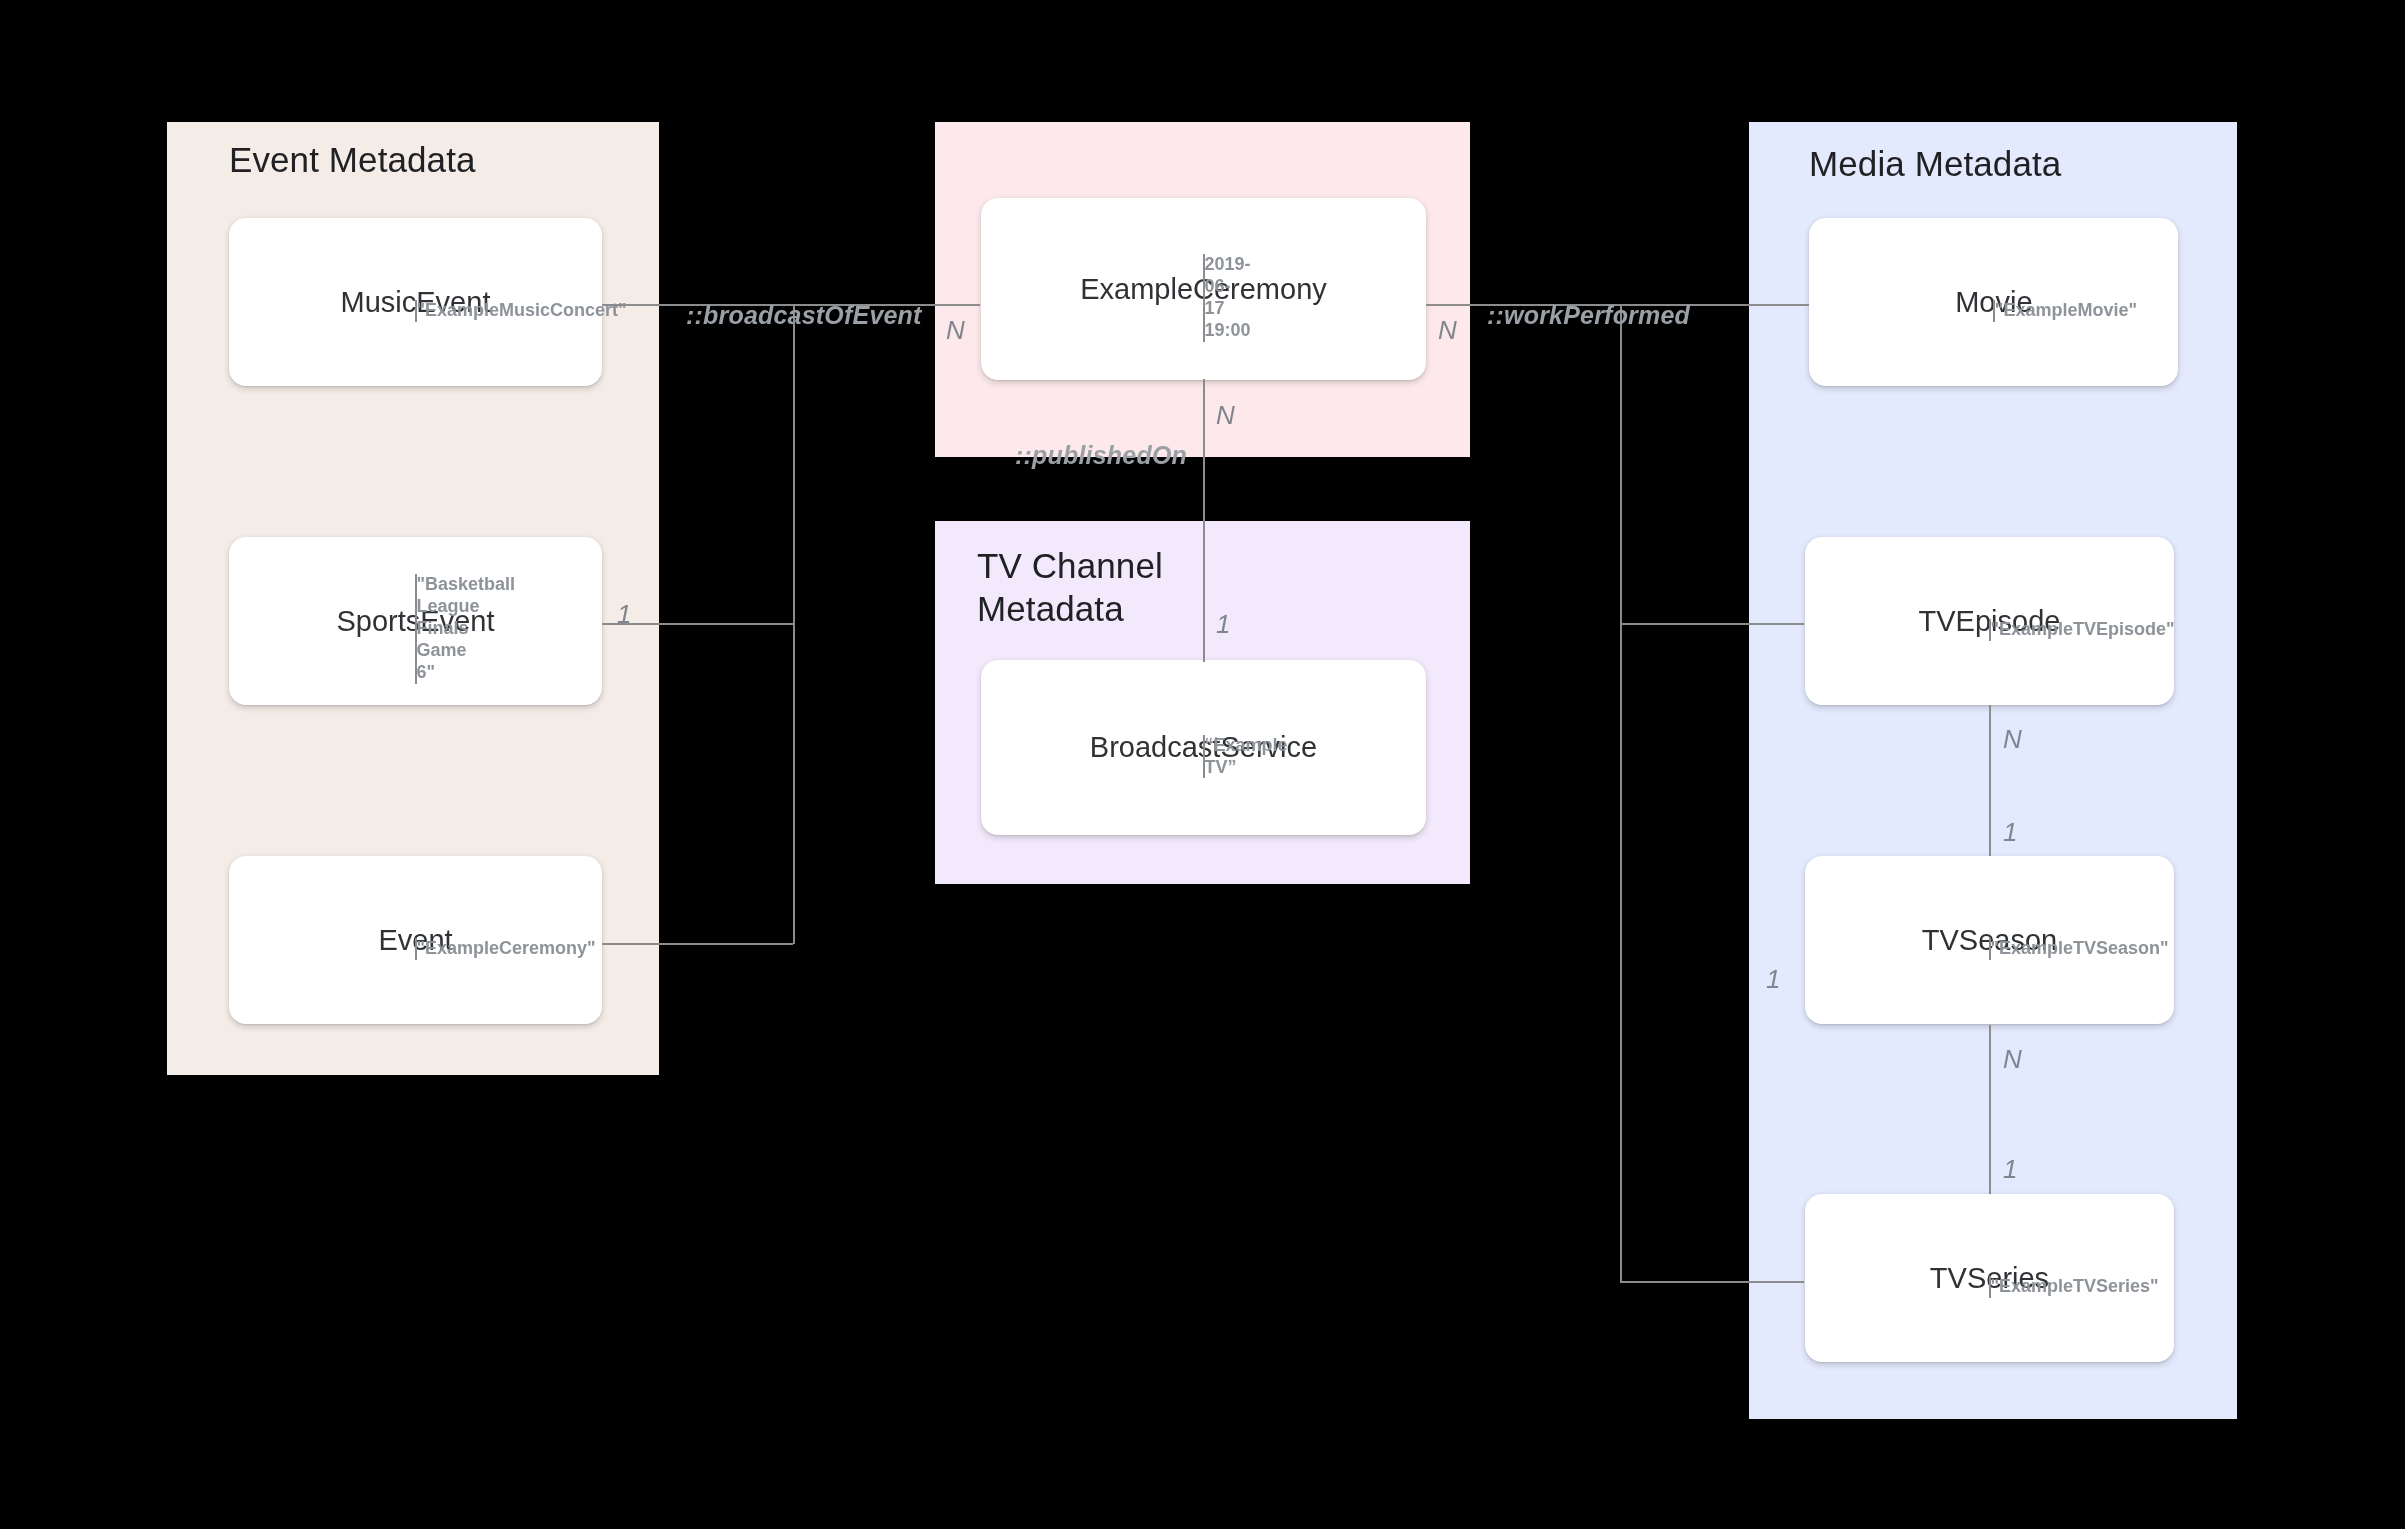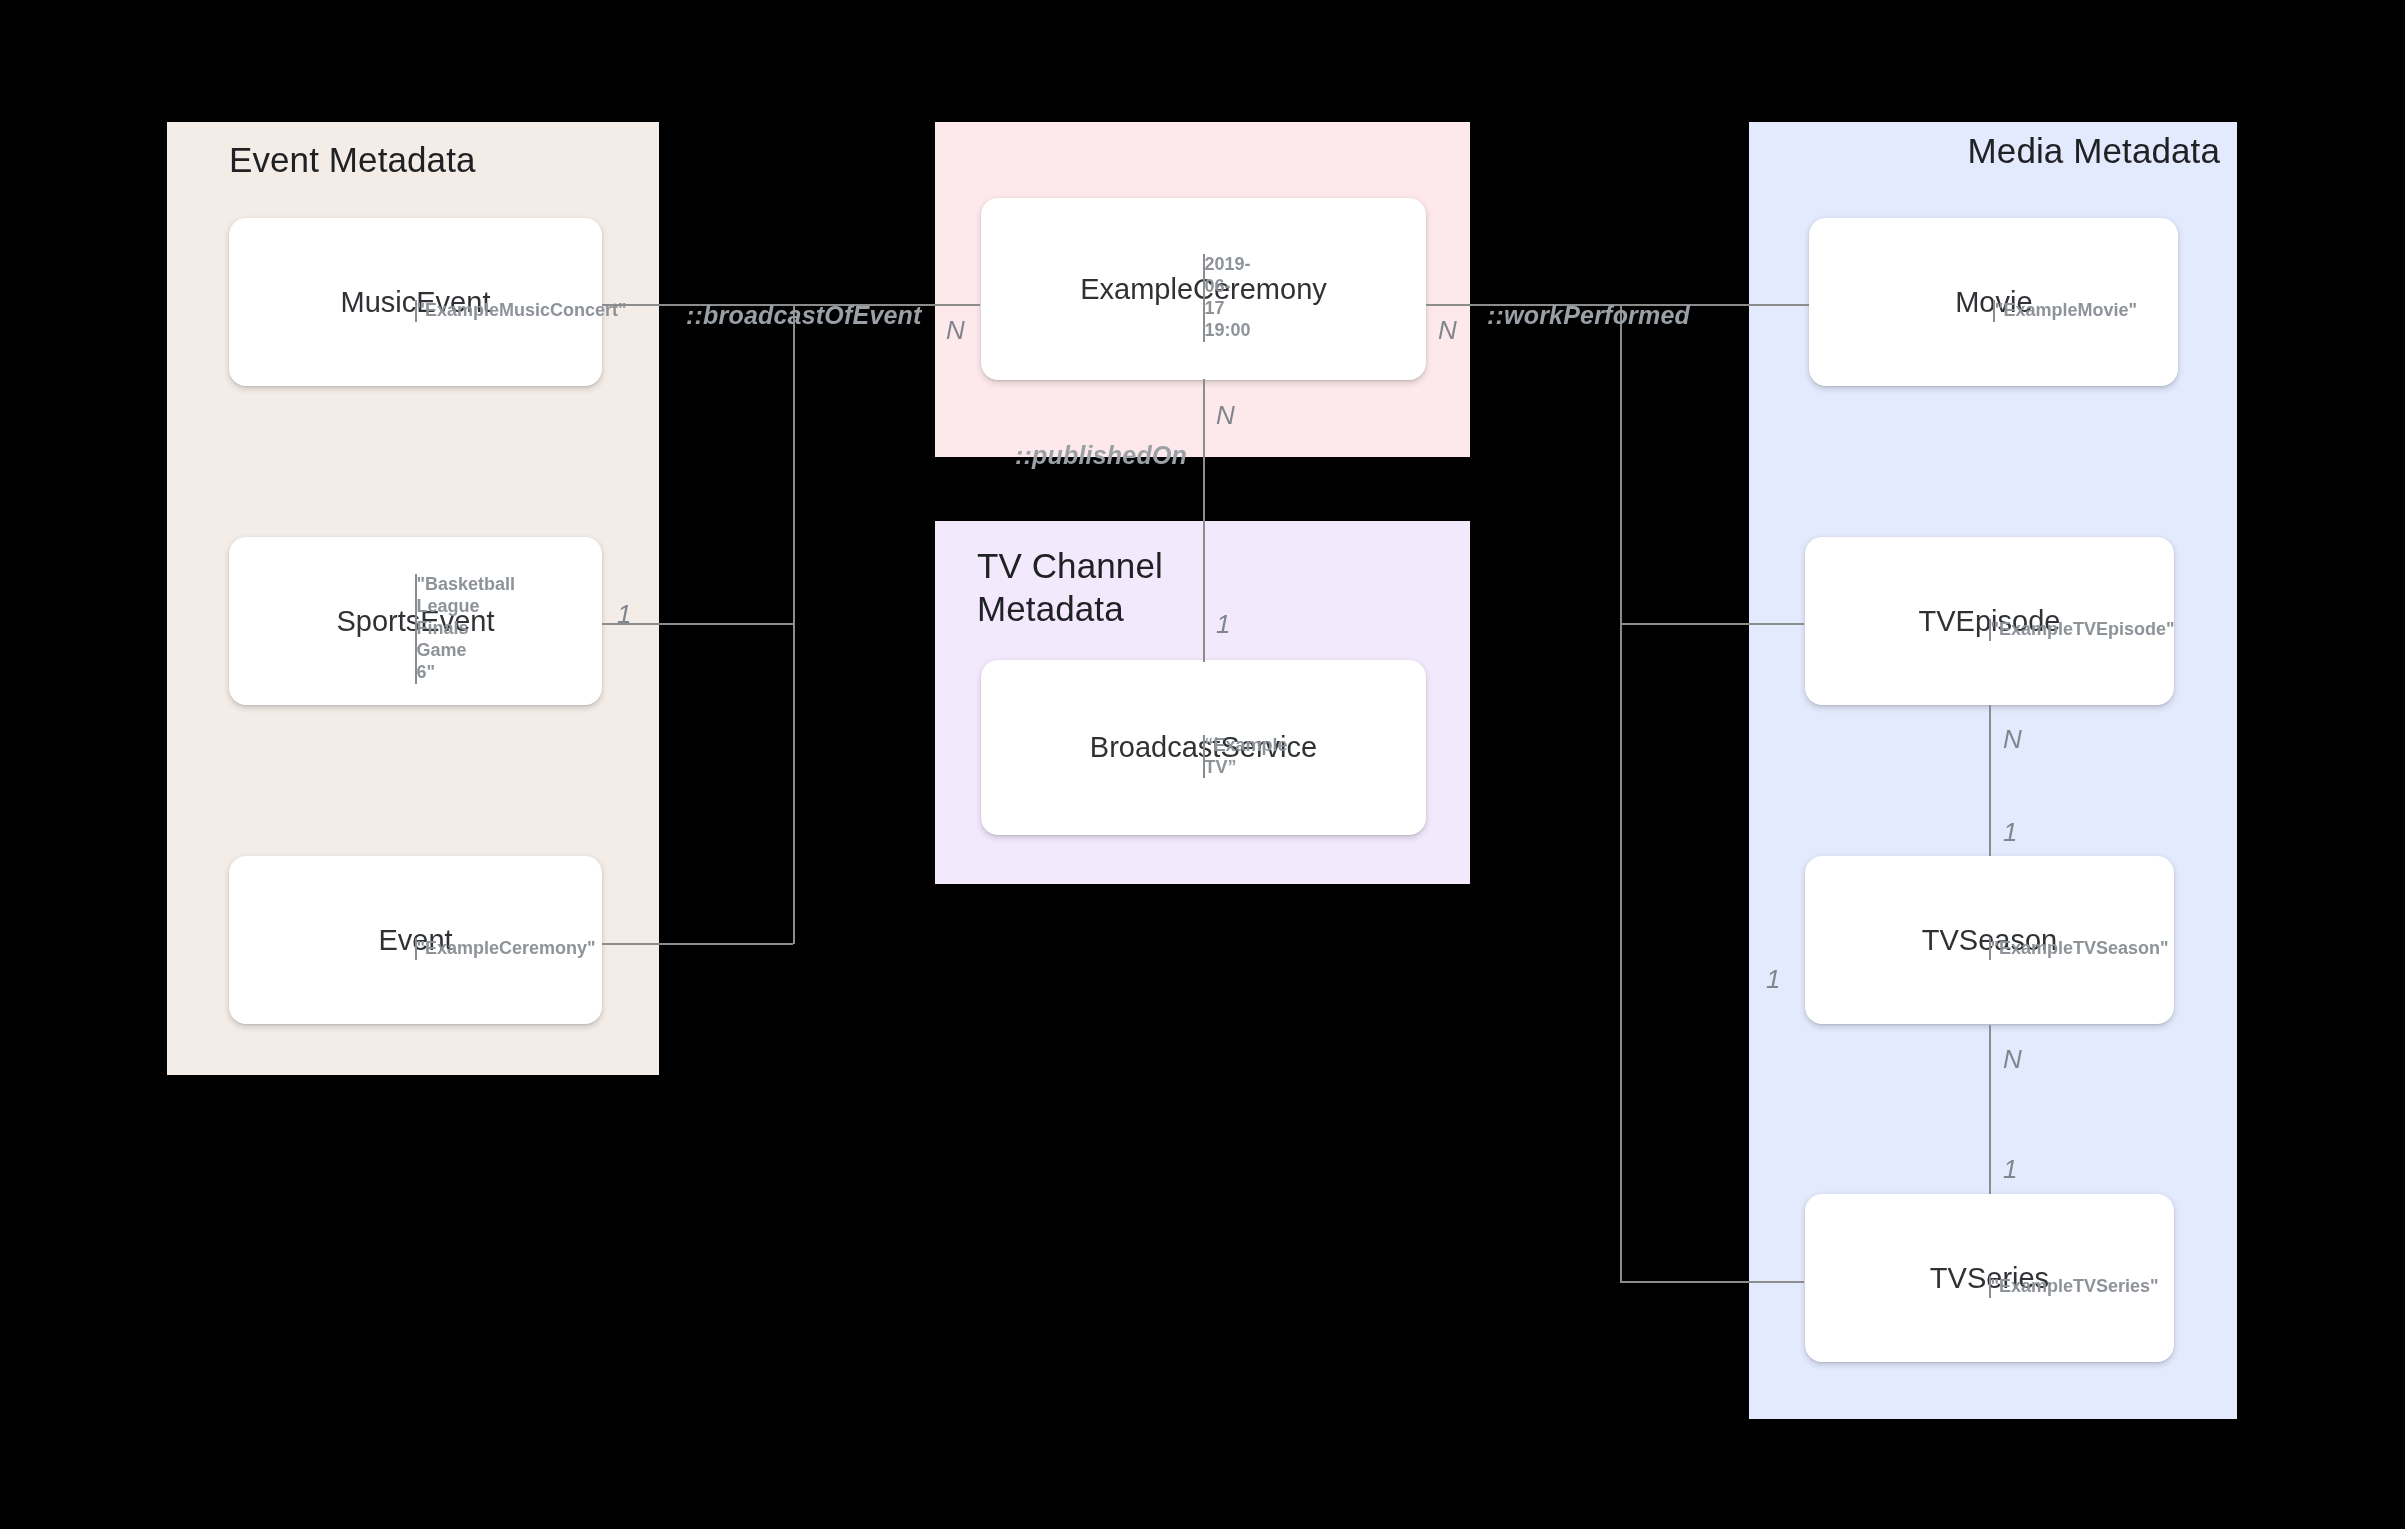"Media Metadata" div.panel-title { text-align: right -> none; top: 130px -> 143px }
